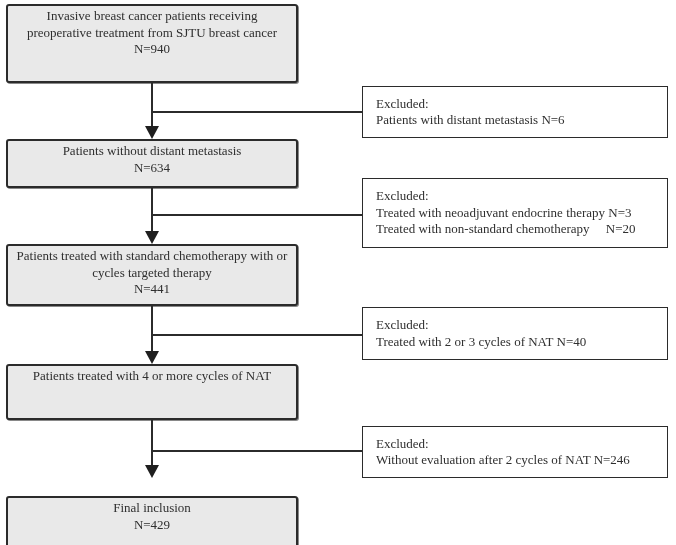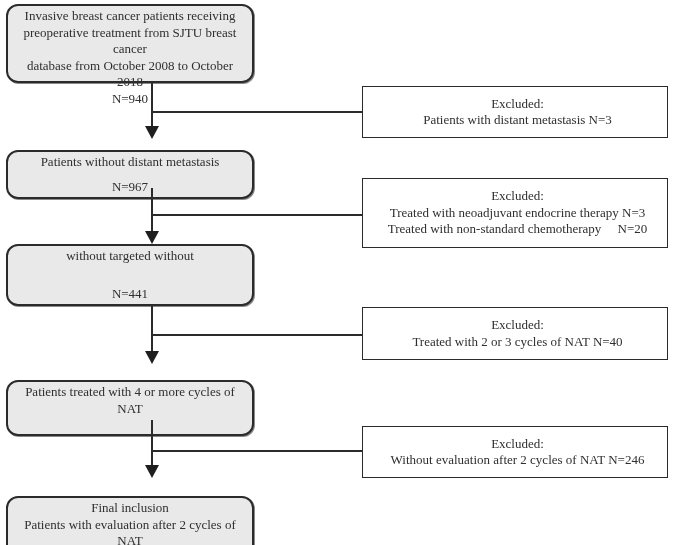"Invasive breast cancer patients" .main-box { border-radius: 12px -> 3px; justify-content: space-between -> flex-start; width: 248px -> 292px }
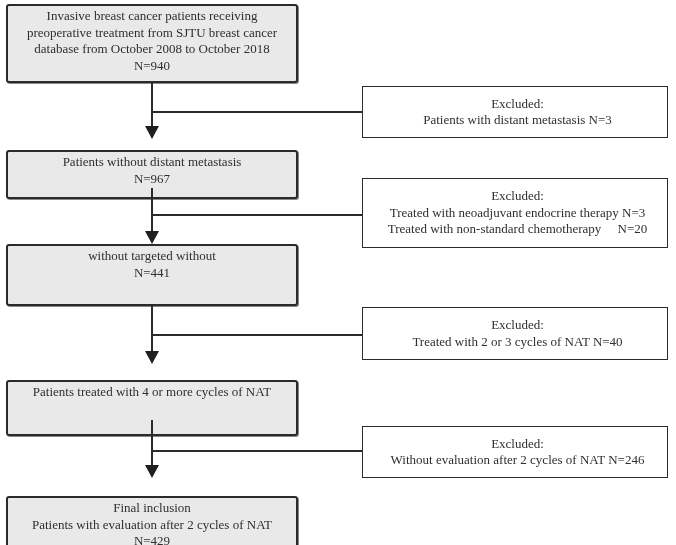"database from October 2008 to" div { html: <div>database from October 2008 to October 2018</div> -> none }
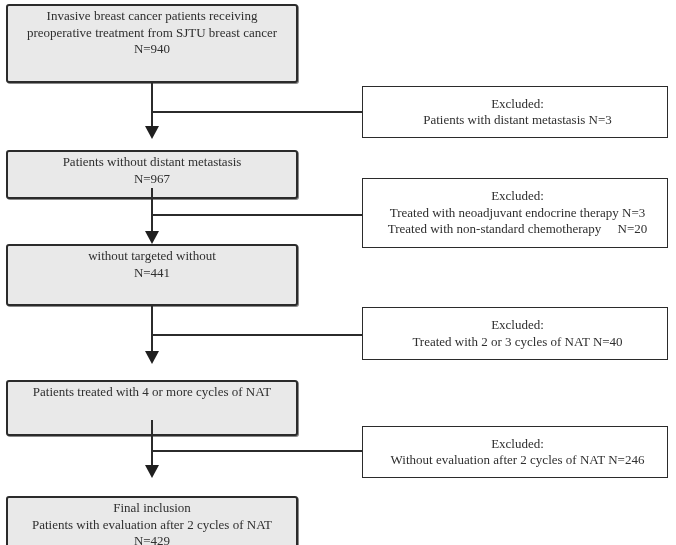"Excluded:" .excl-line { text-align: center -> none }
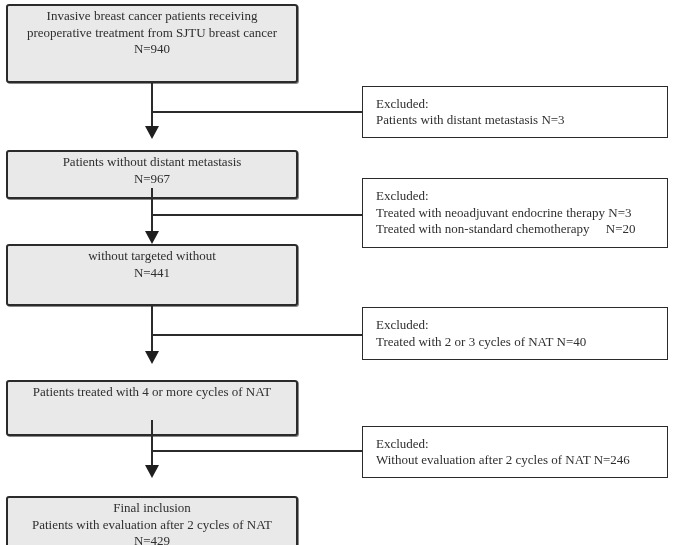"Patients with distant metastasis N=3" div.excl-line { text: 3 -> 6 }
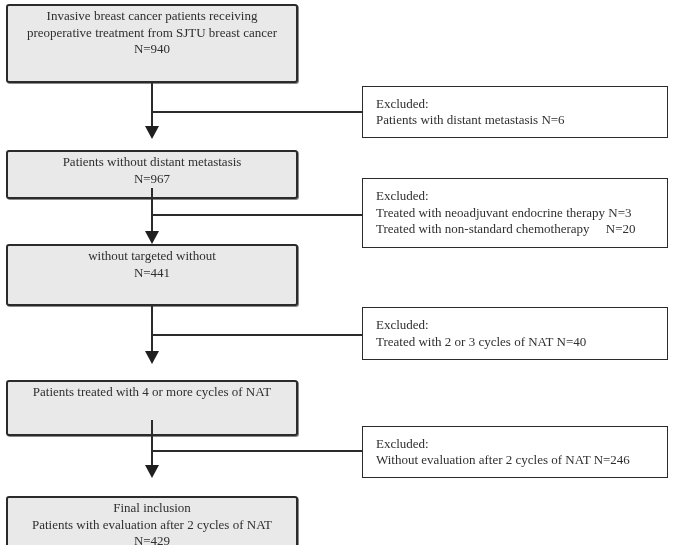"Patients without distant metastasis" .b1 { top: 150px -> 139px }
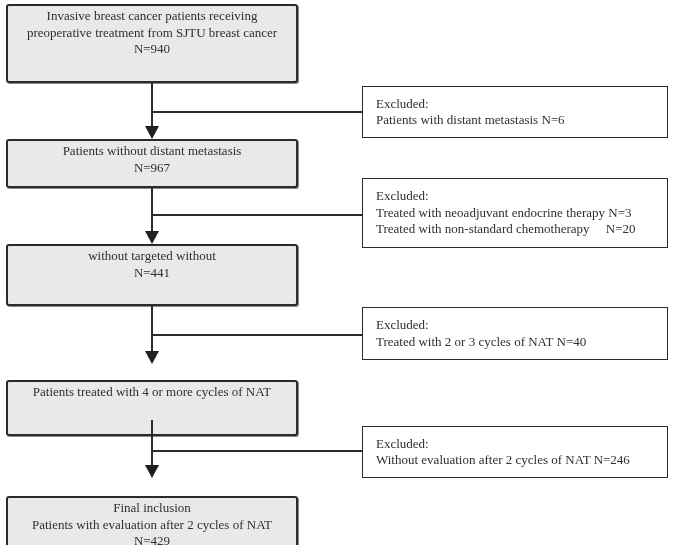"N=967" div { text: 967 -> 634 }
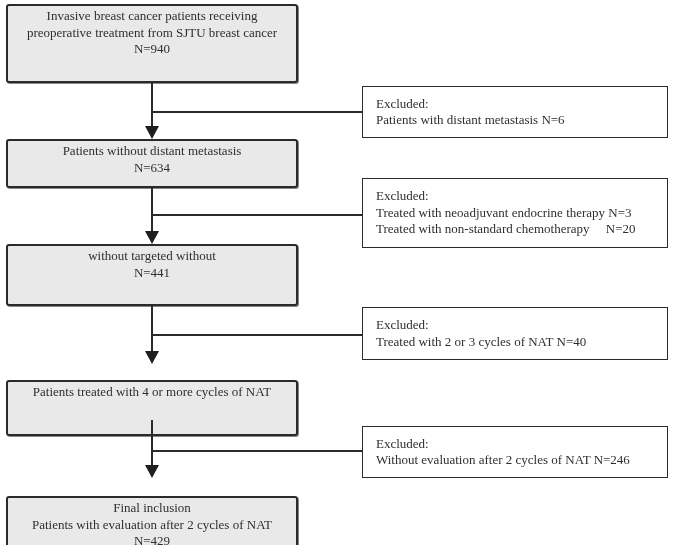"Patients treated with standard" div { html: none -> <div>Patients treated with standard chemotherapy with or</div> }
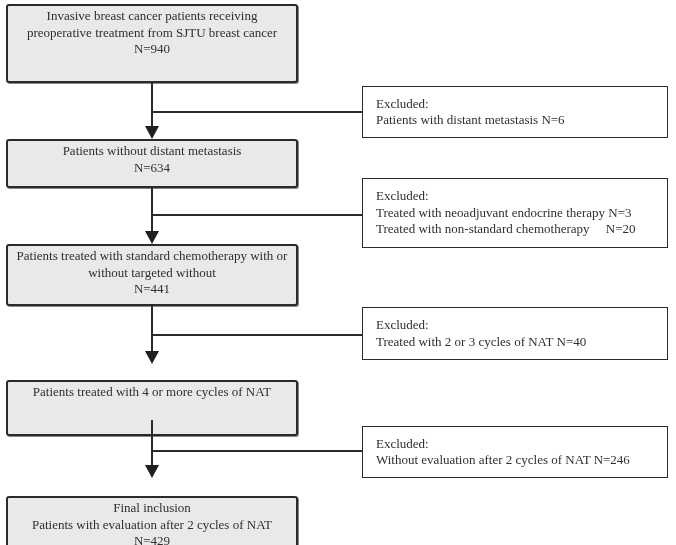"without targeted without" div { text: without targeted without -> cycles targeted therapy }
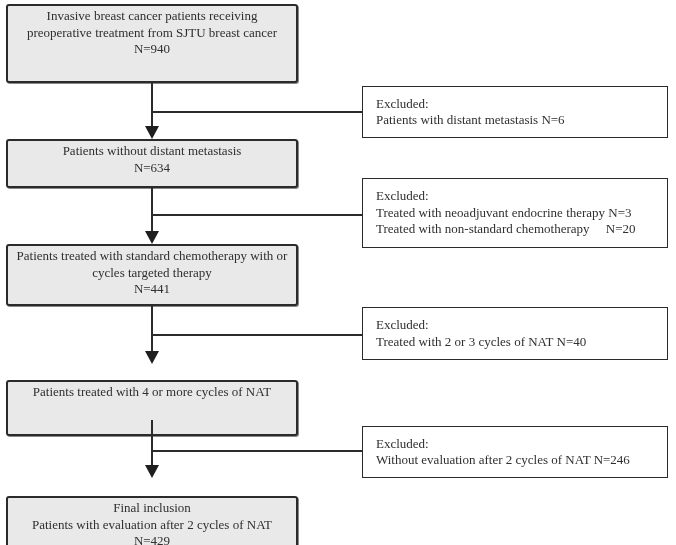"Patients treated with 4 or" .b3 { top: 380px -> 364px }
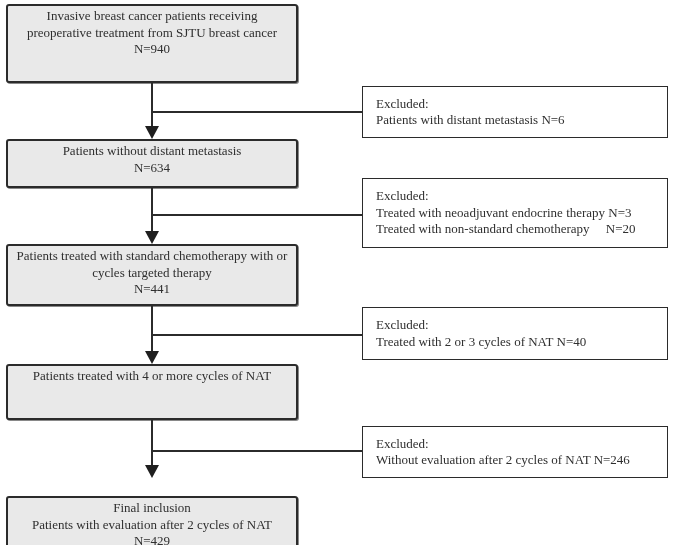"Patients with evaluation after 2" div { html: <div>Patients with evaluation after 2 cycles of NAT</div> -> none }
